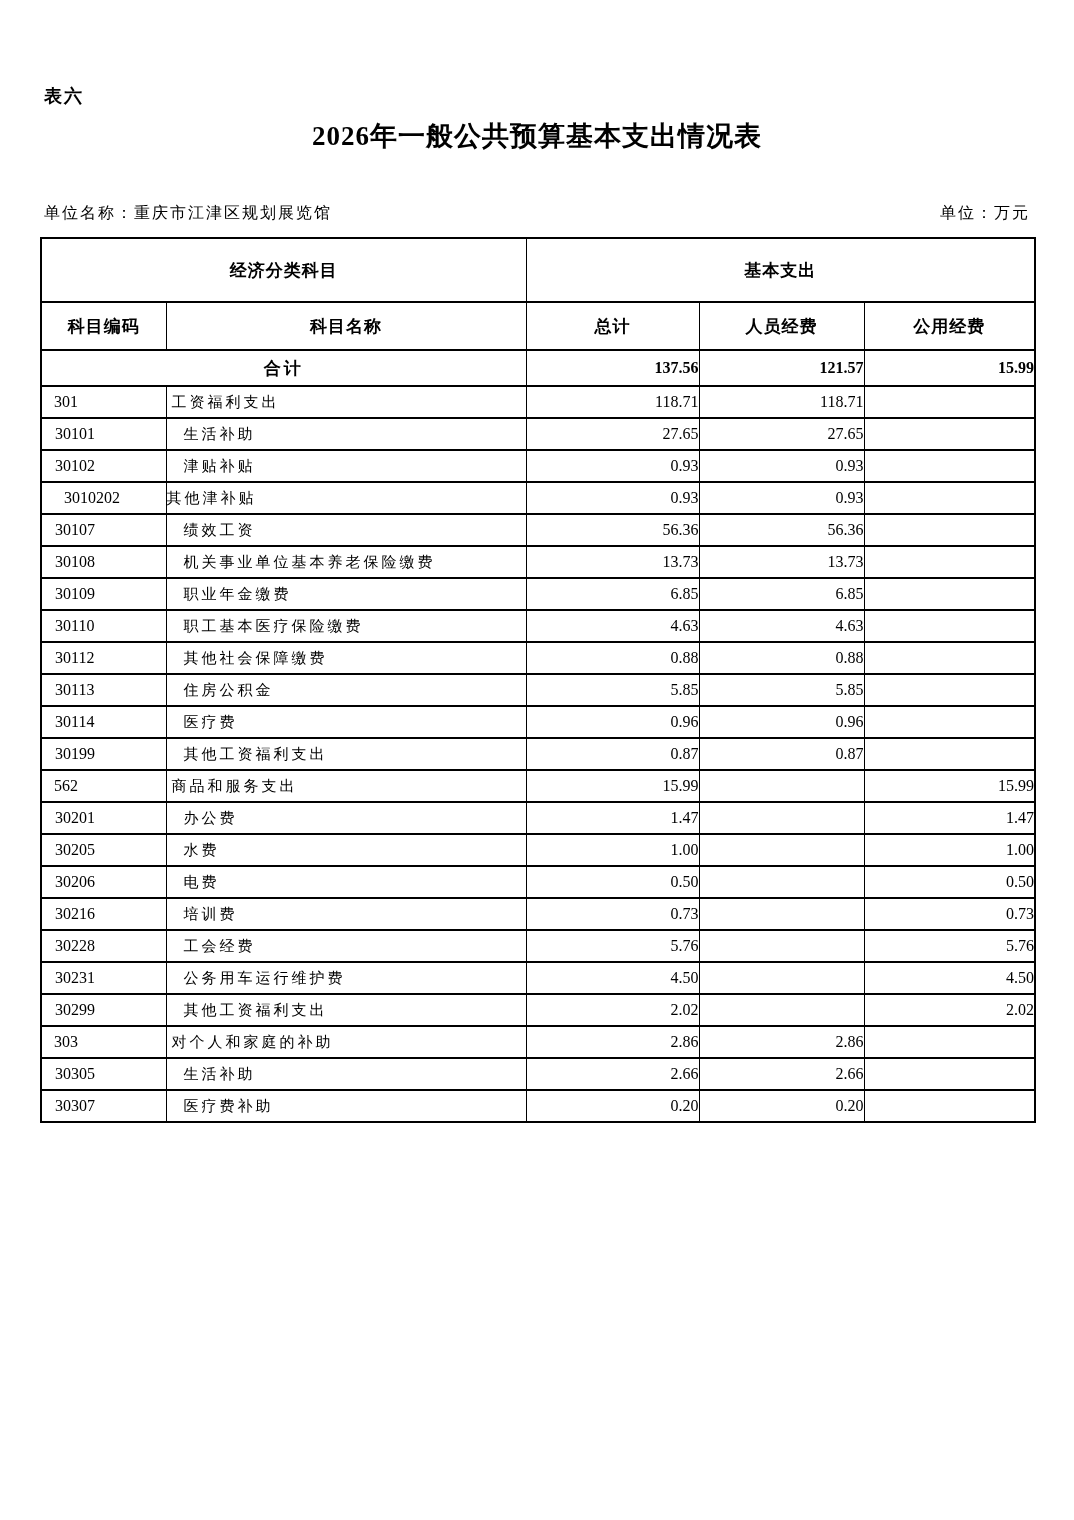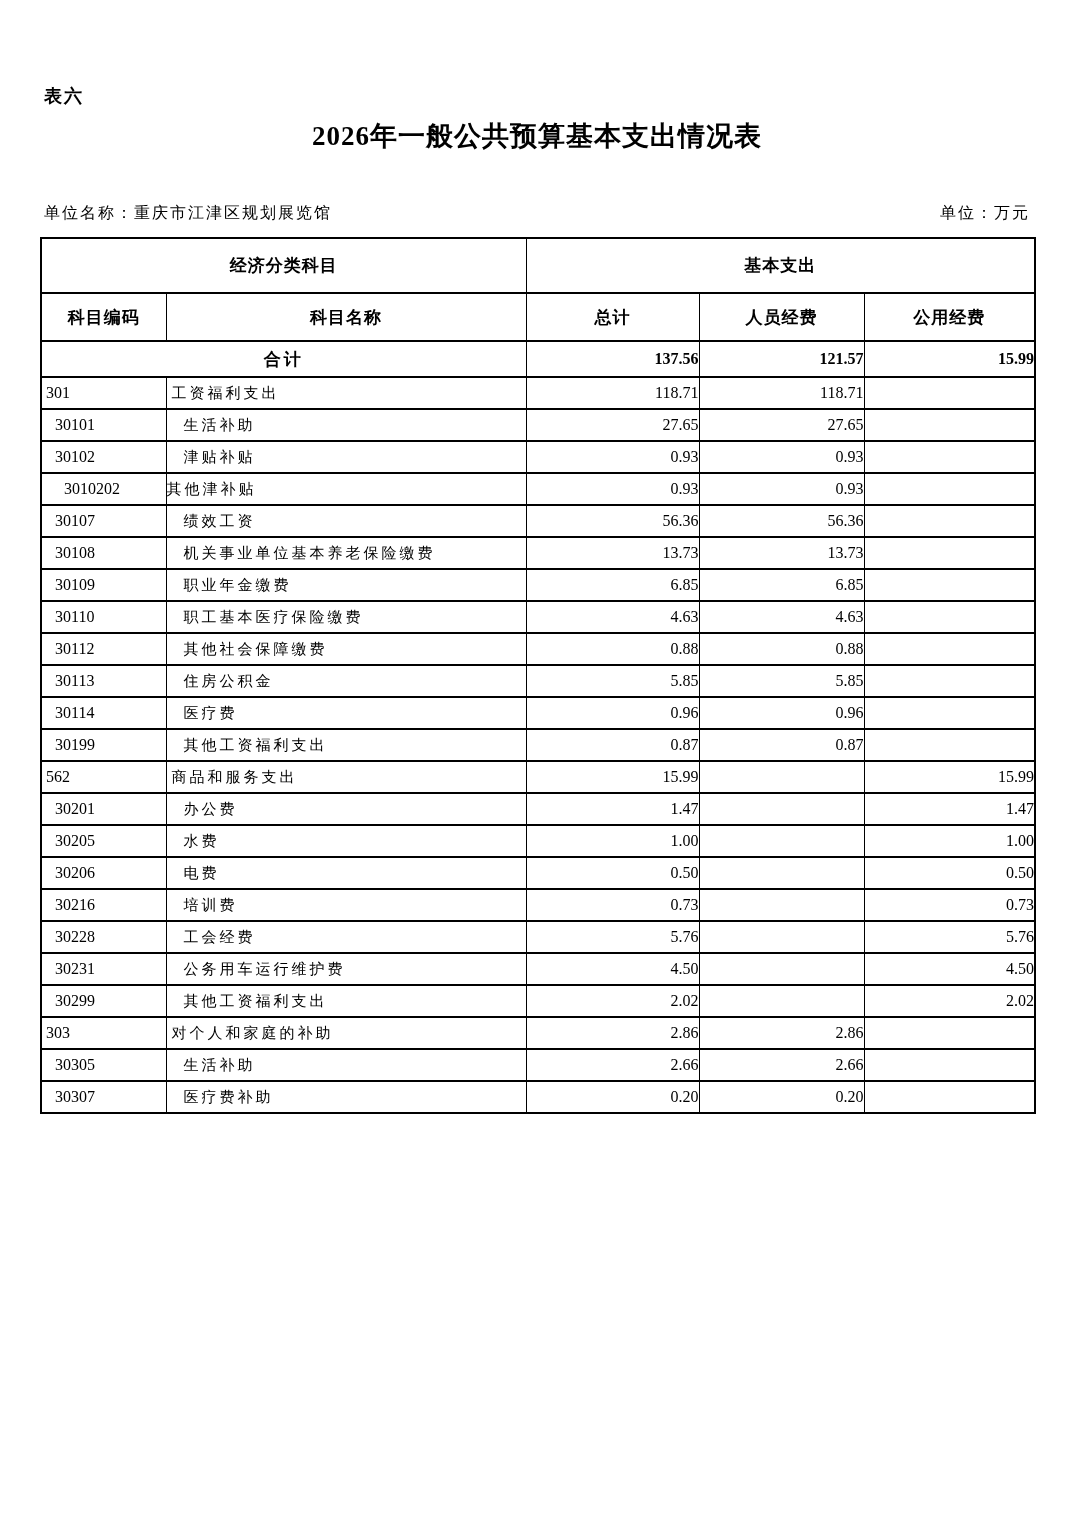"经济分类科目" tr.group-row { height: 55px -> 64px }
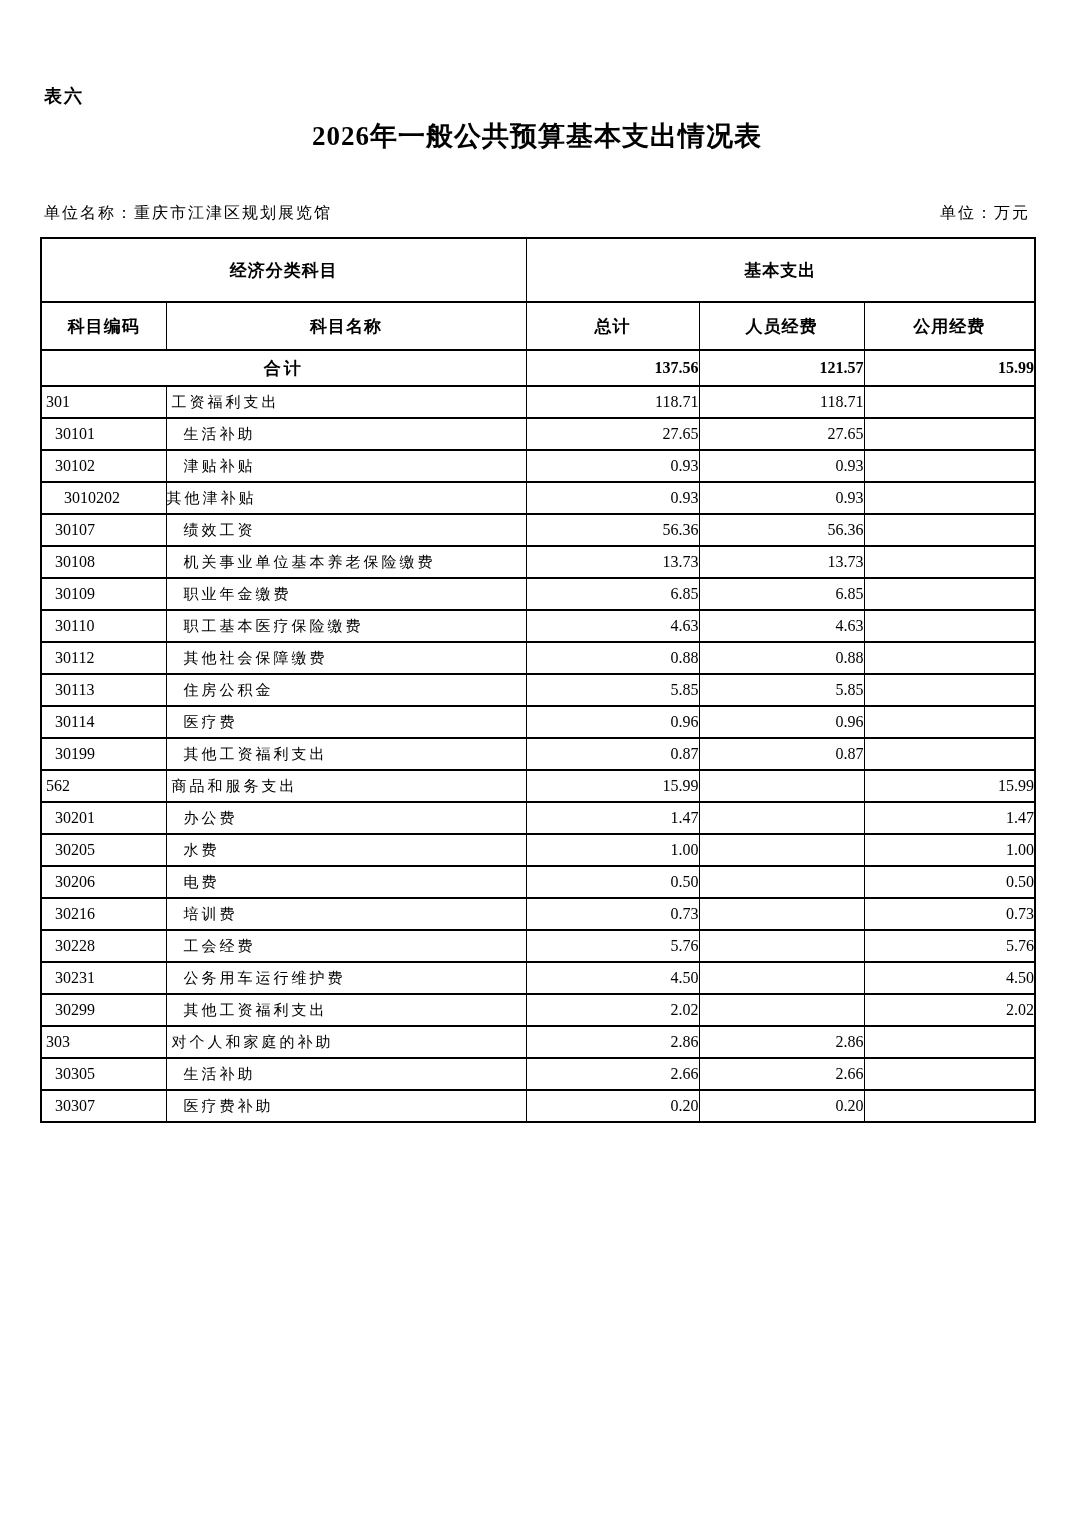"301" td.cell-code.lvl0 { padding-left: 4px -> 12px }
